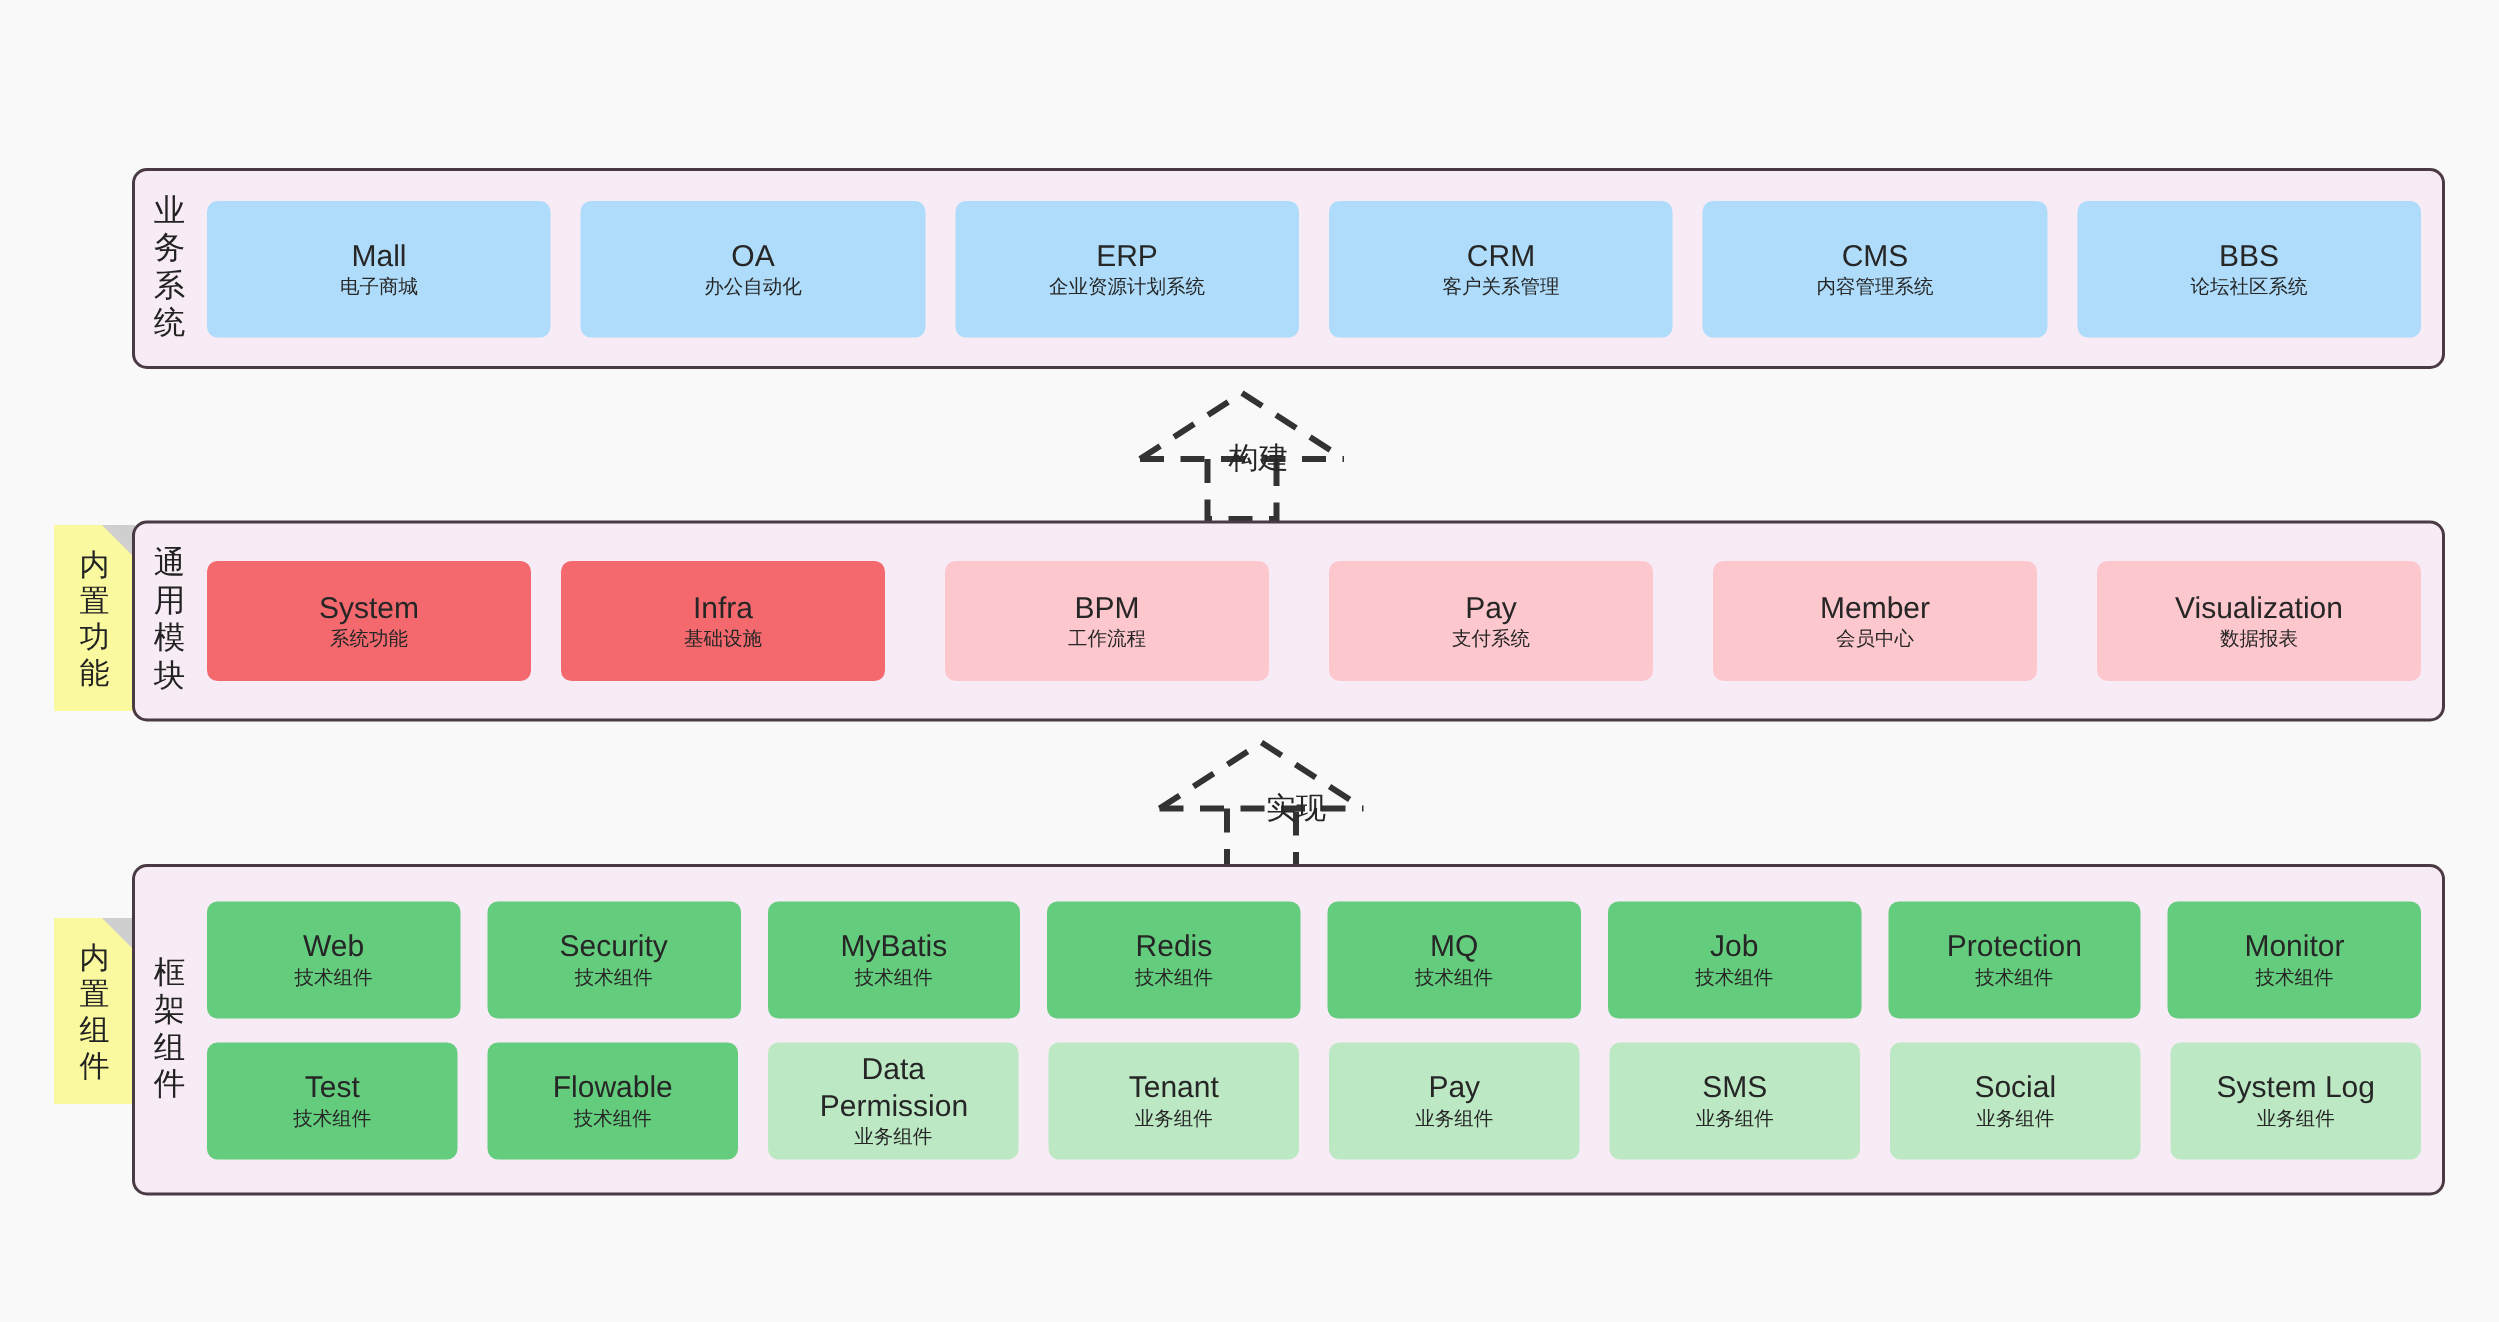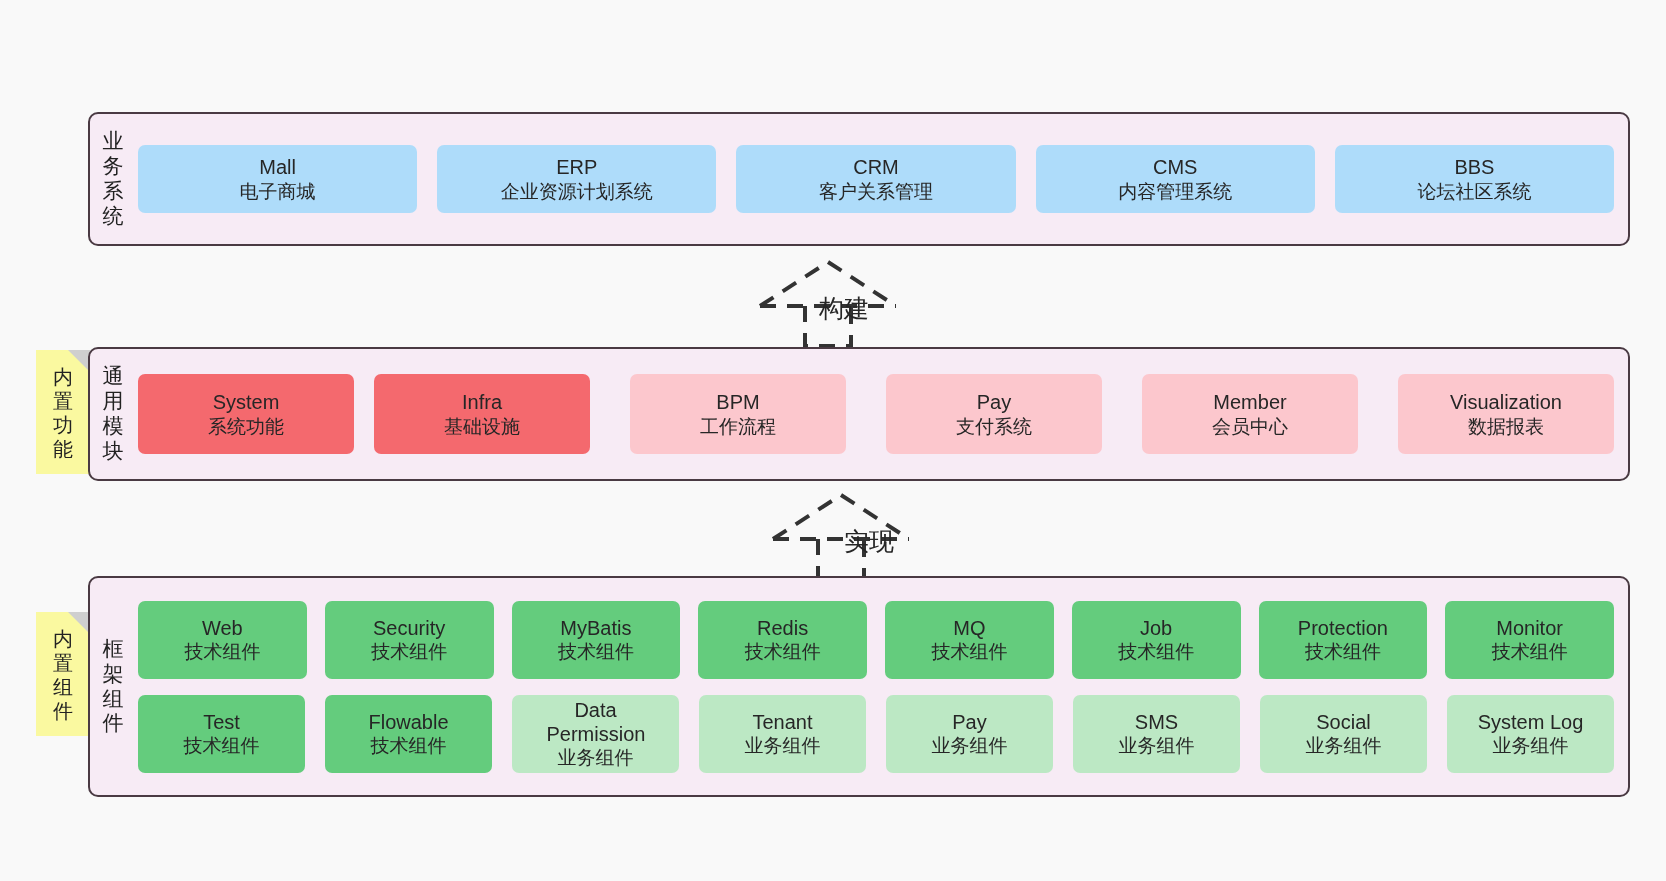"Mall" div.row { height: 68px -> 91px }
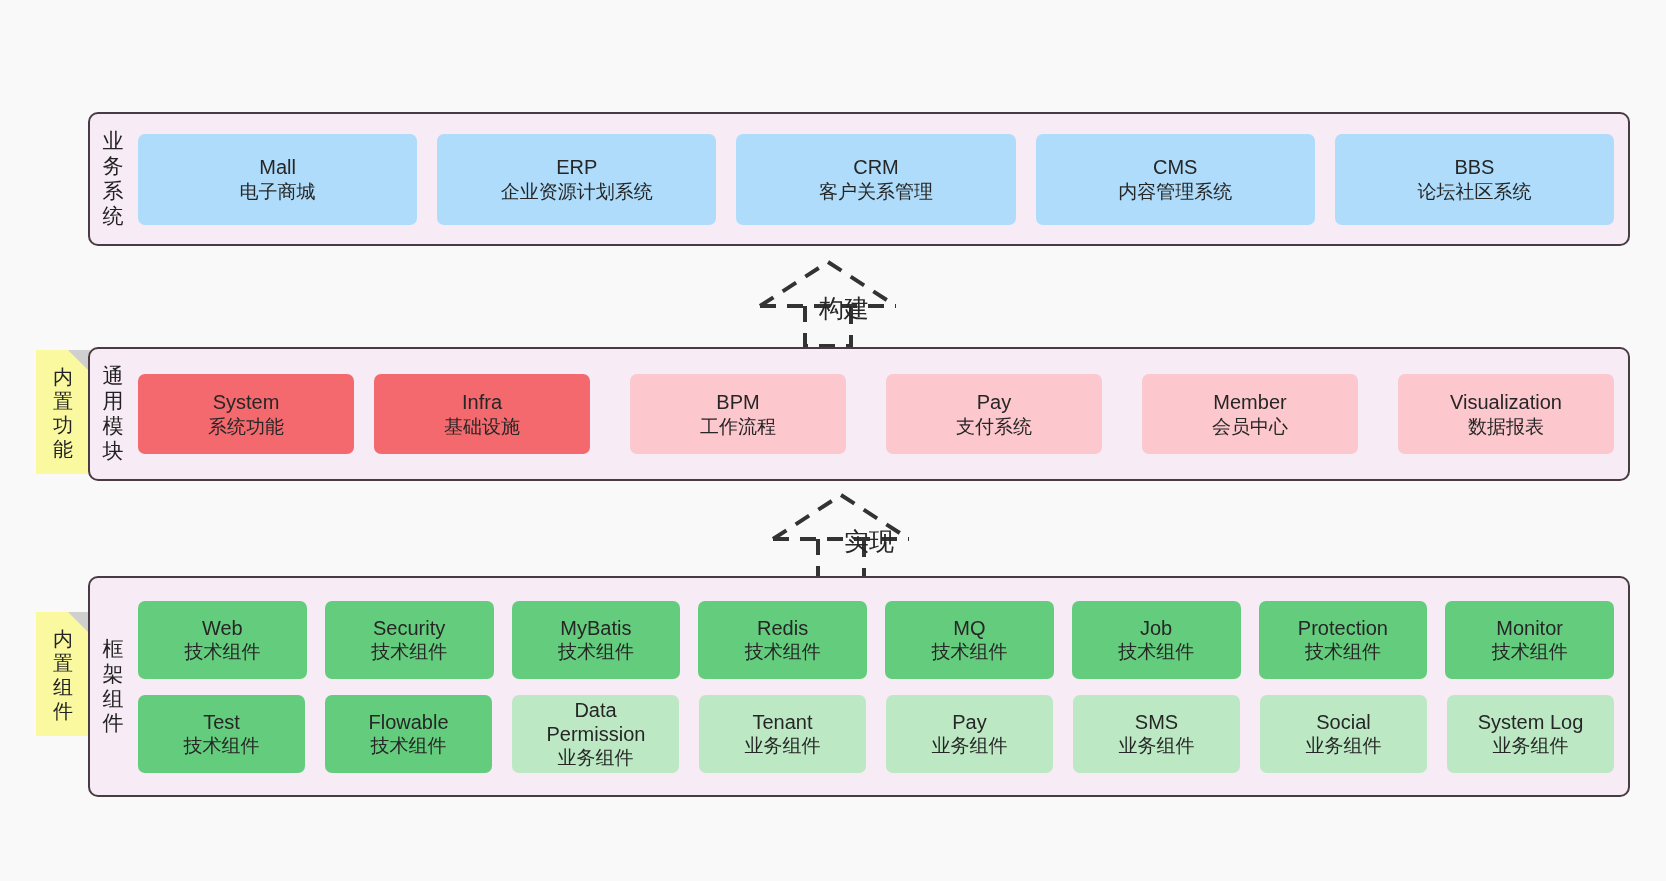"OA" div.cell { html: none -> <div> <div>OA</div> <div>办公自动化</div> </div> }
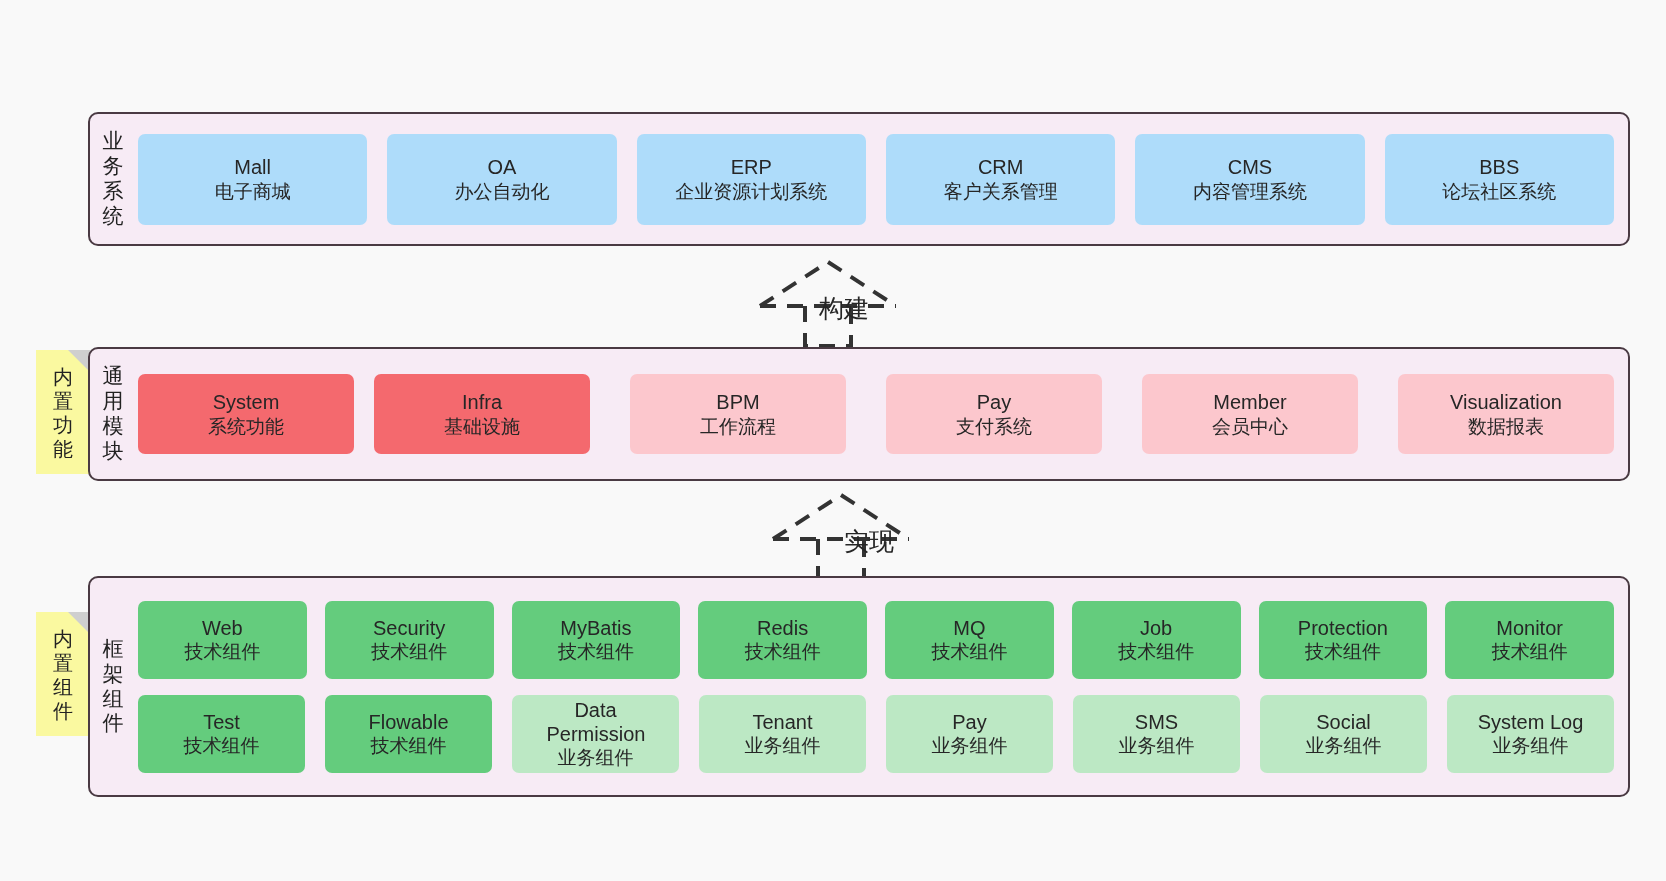"电子商城" .cell .t2 { font-size: 19px -> 13px }
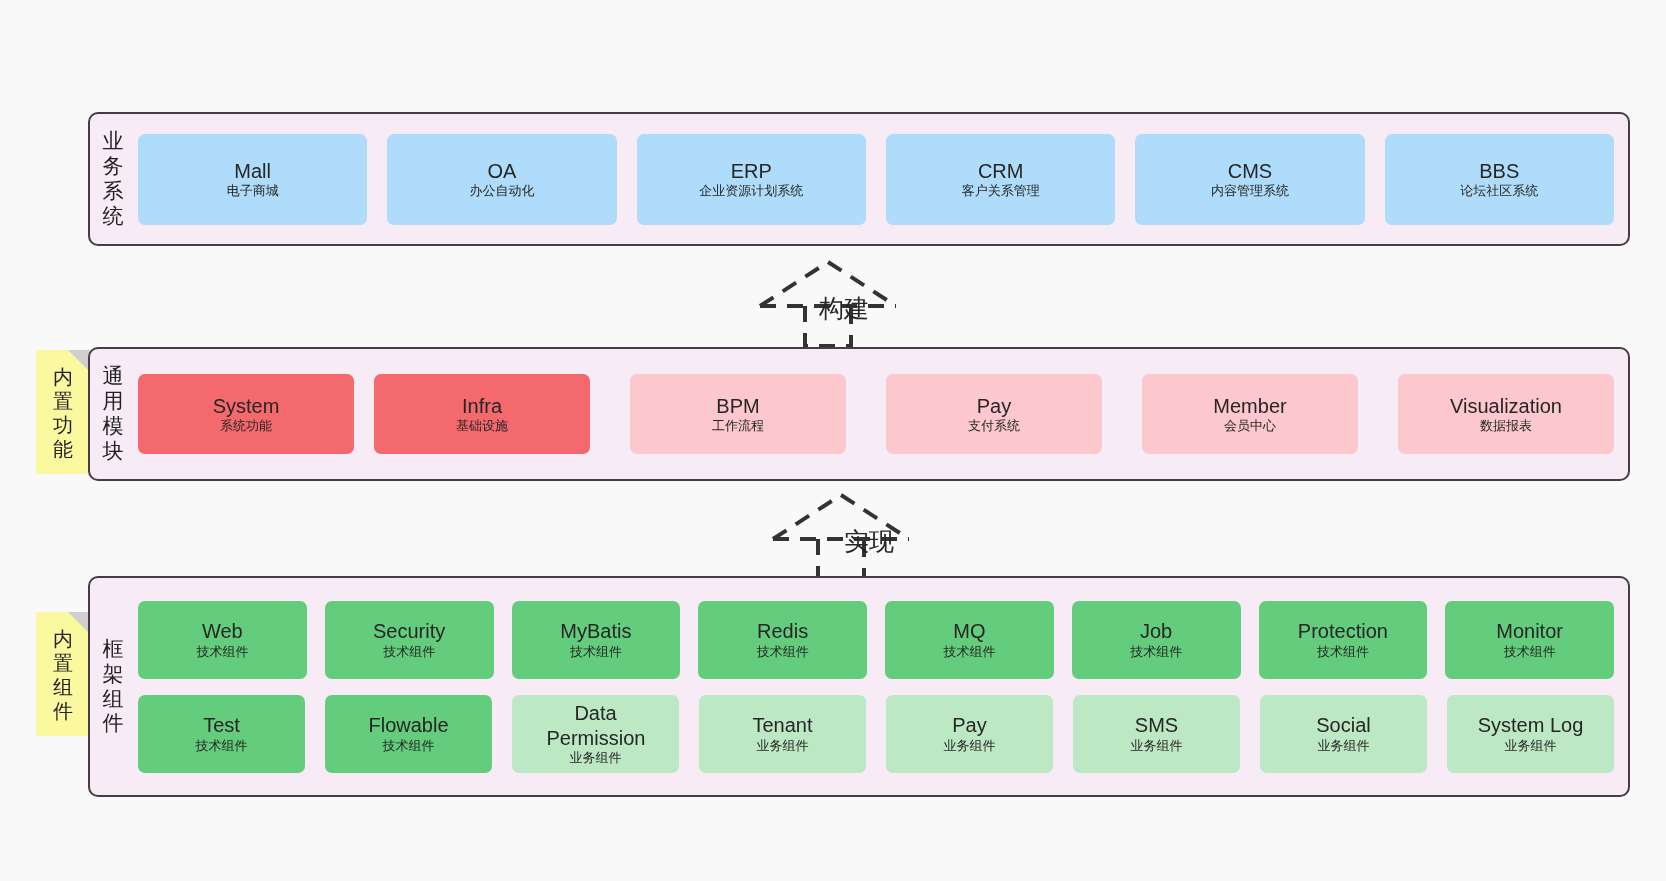"构建" .uml-label { font-size: 25px -> 20px }
